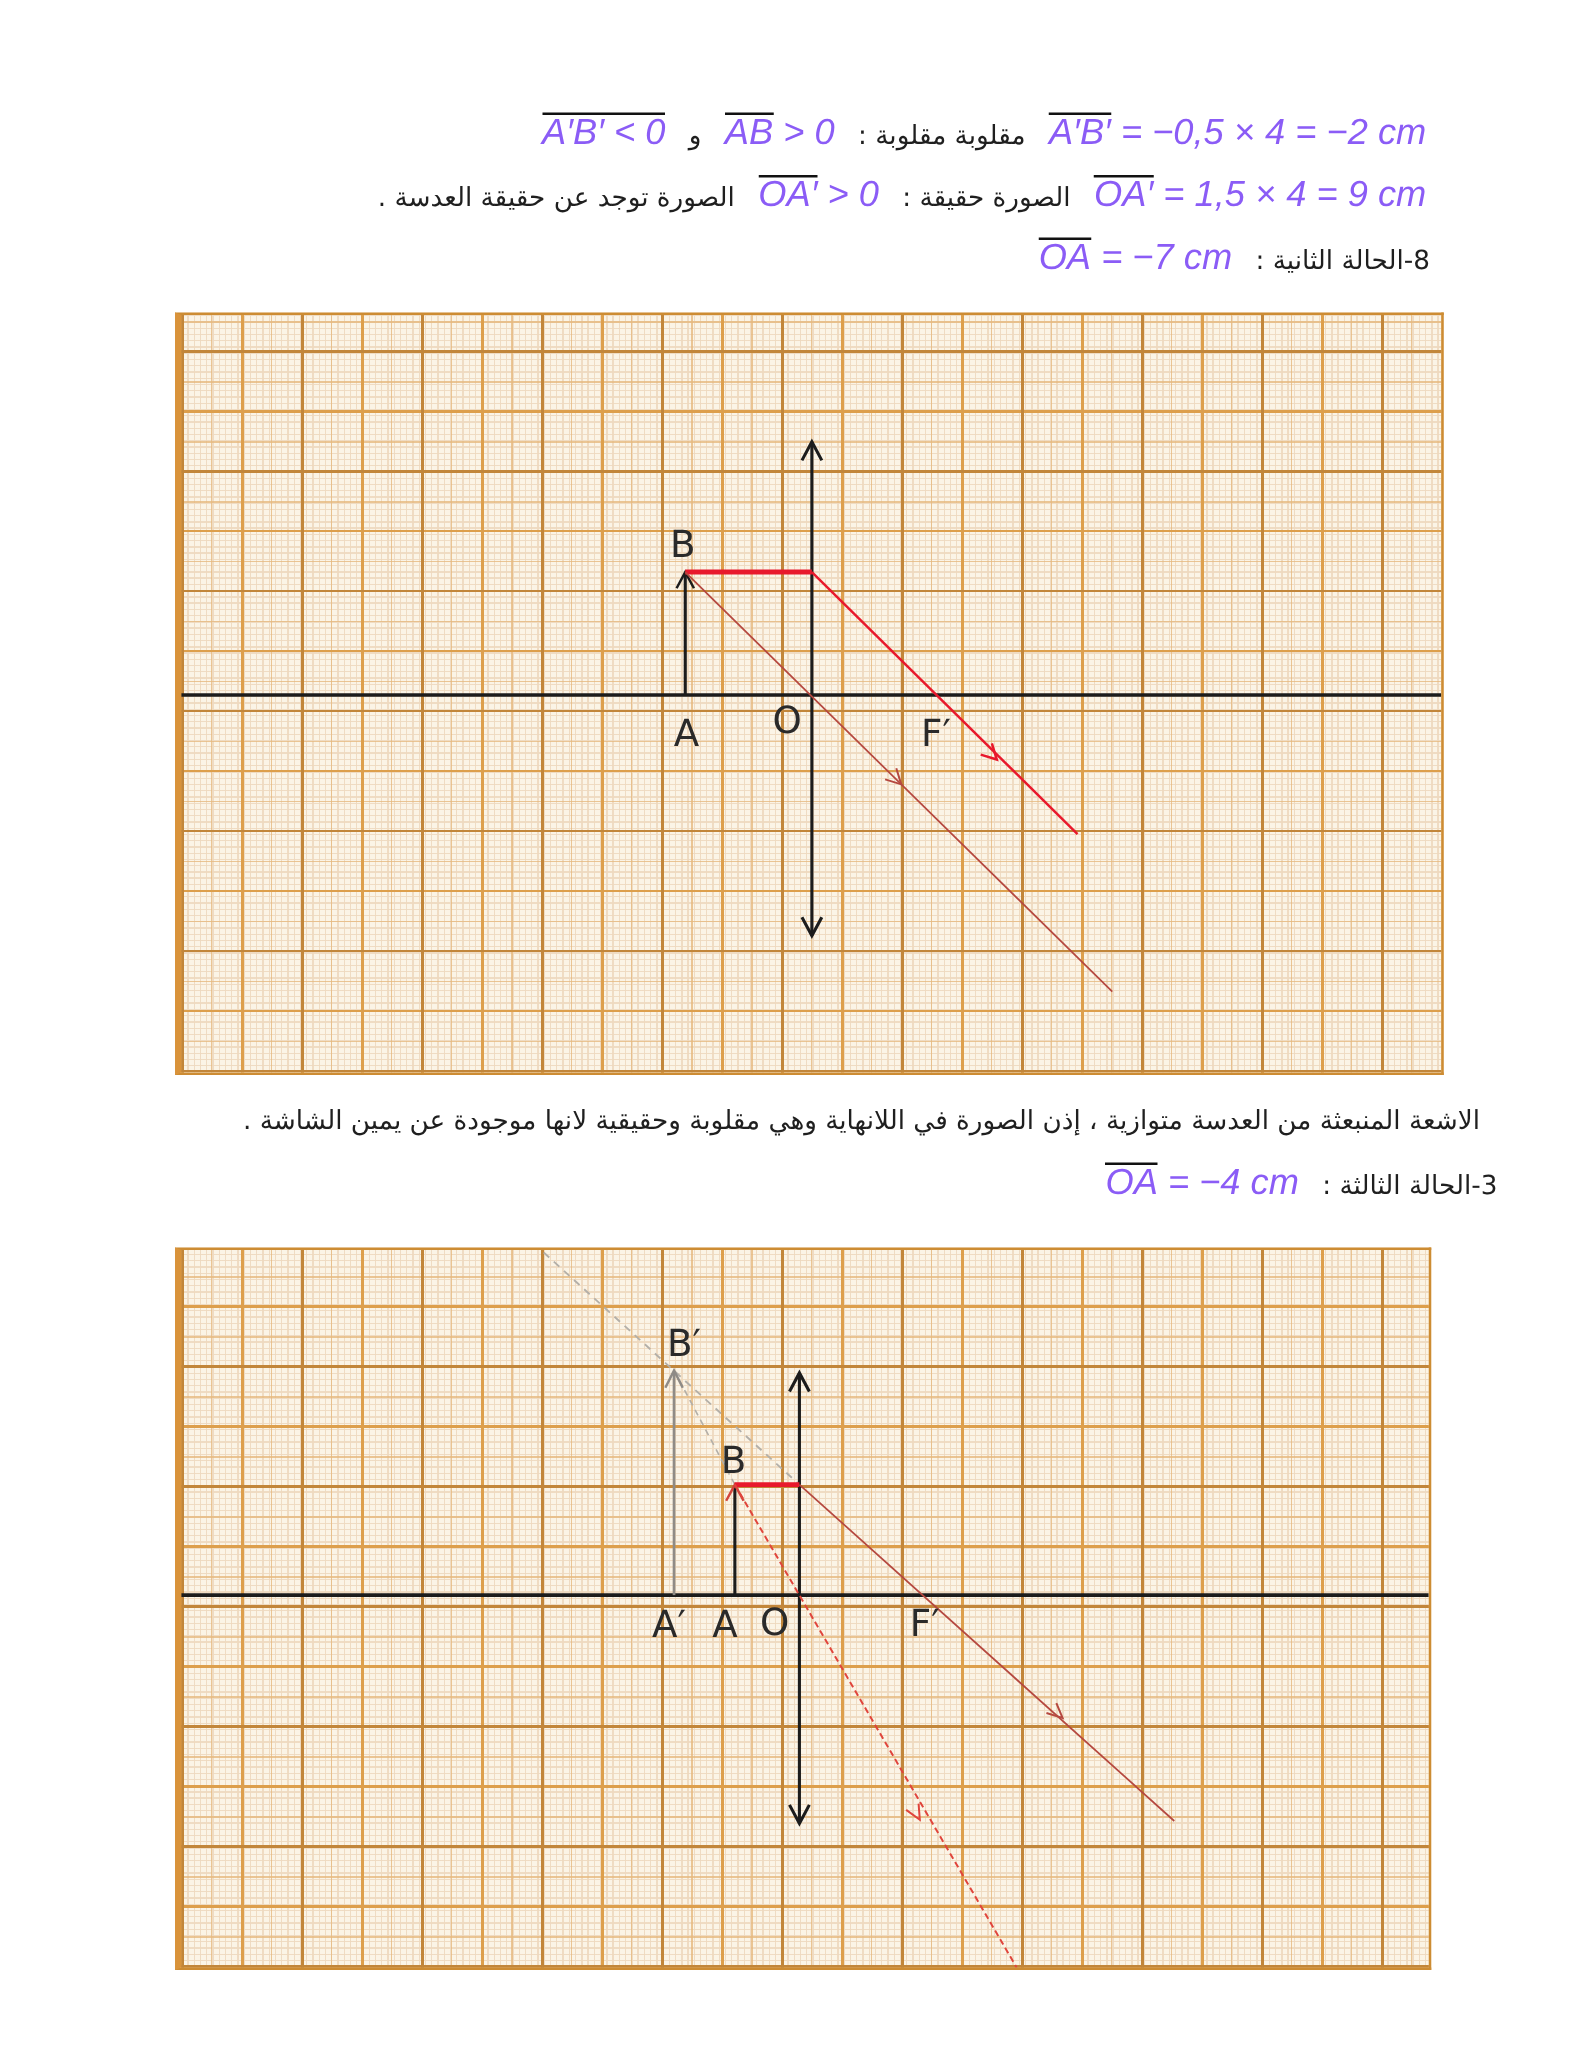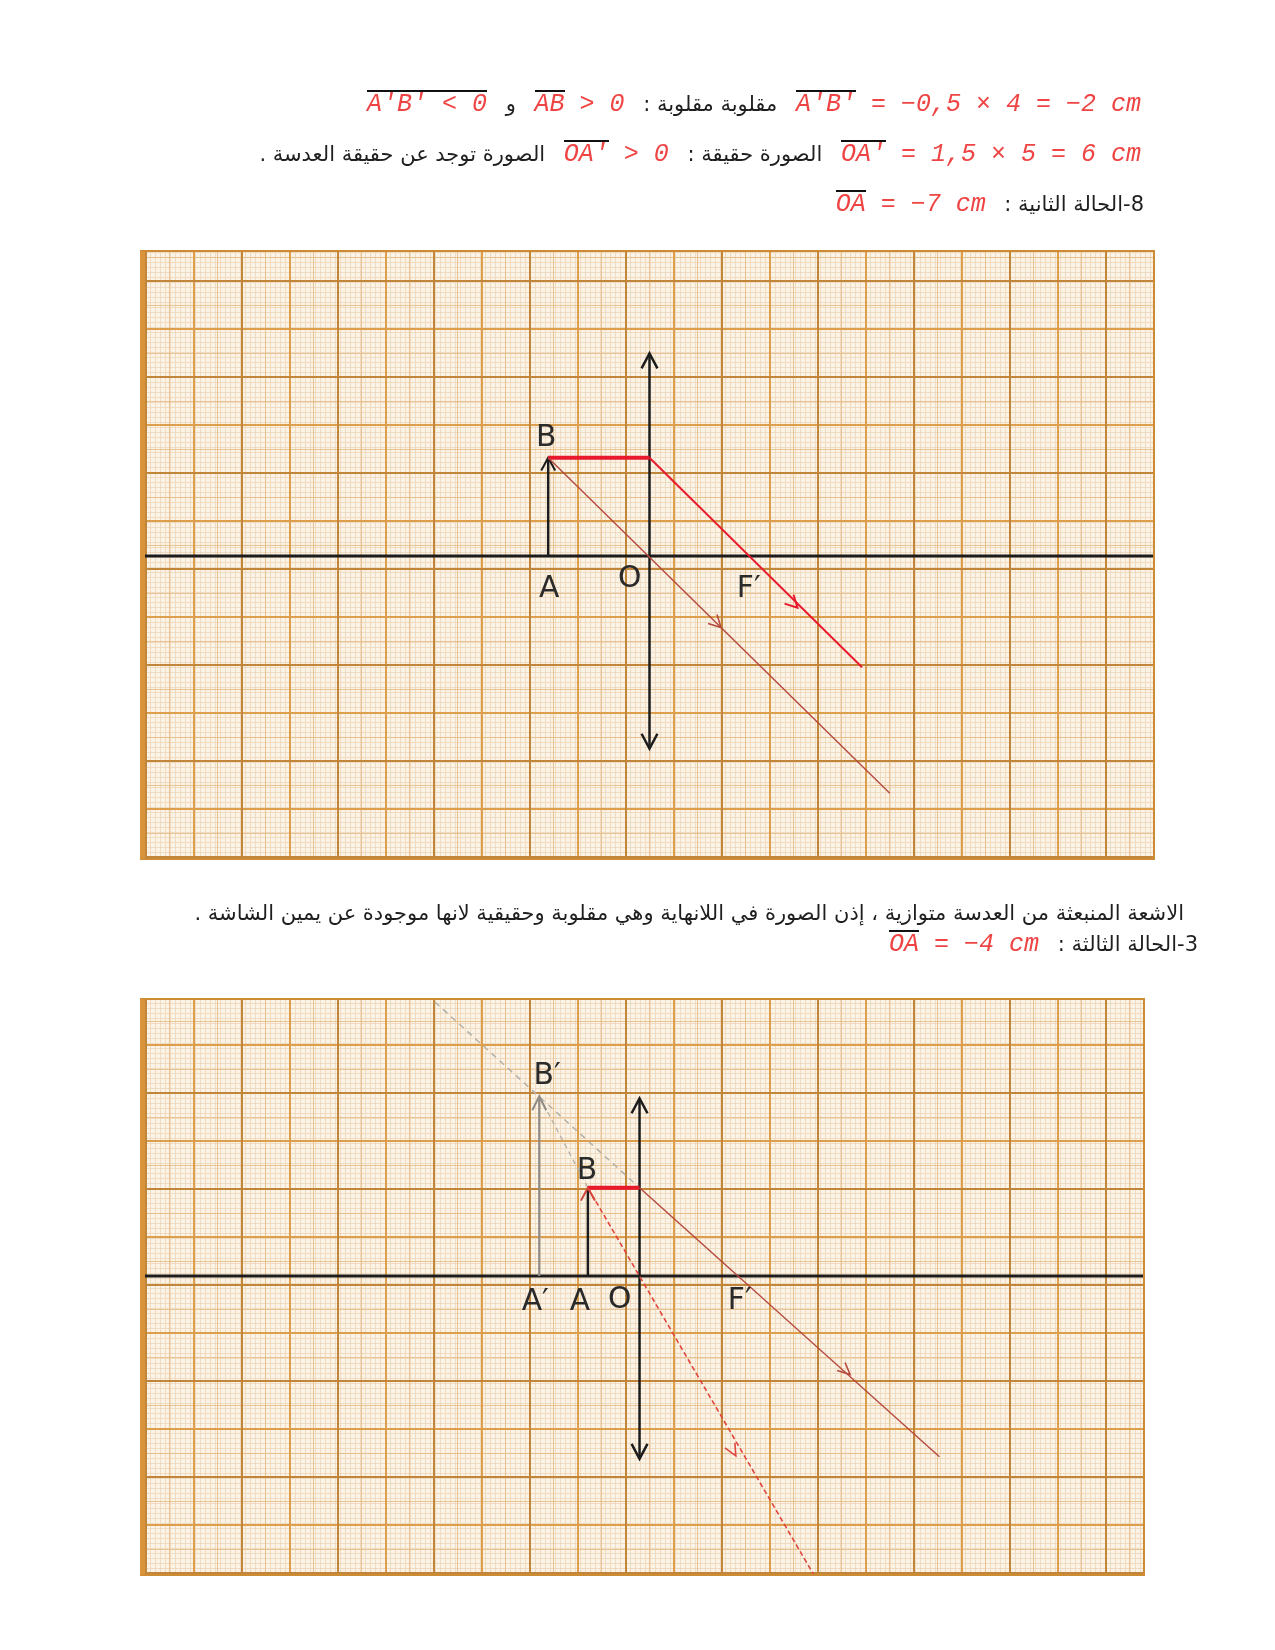"A′B′ < 0" .math { color: #ef4444 -> #8b5cf6; font-family: Liberation Mono, monospace -> Liberation Sans, sans-serif; font-size: 25px -> 29px }
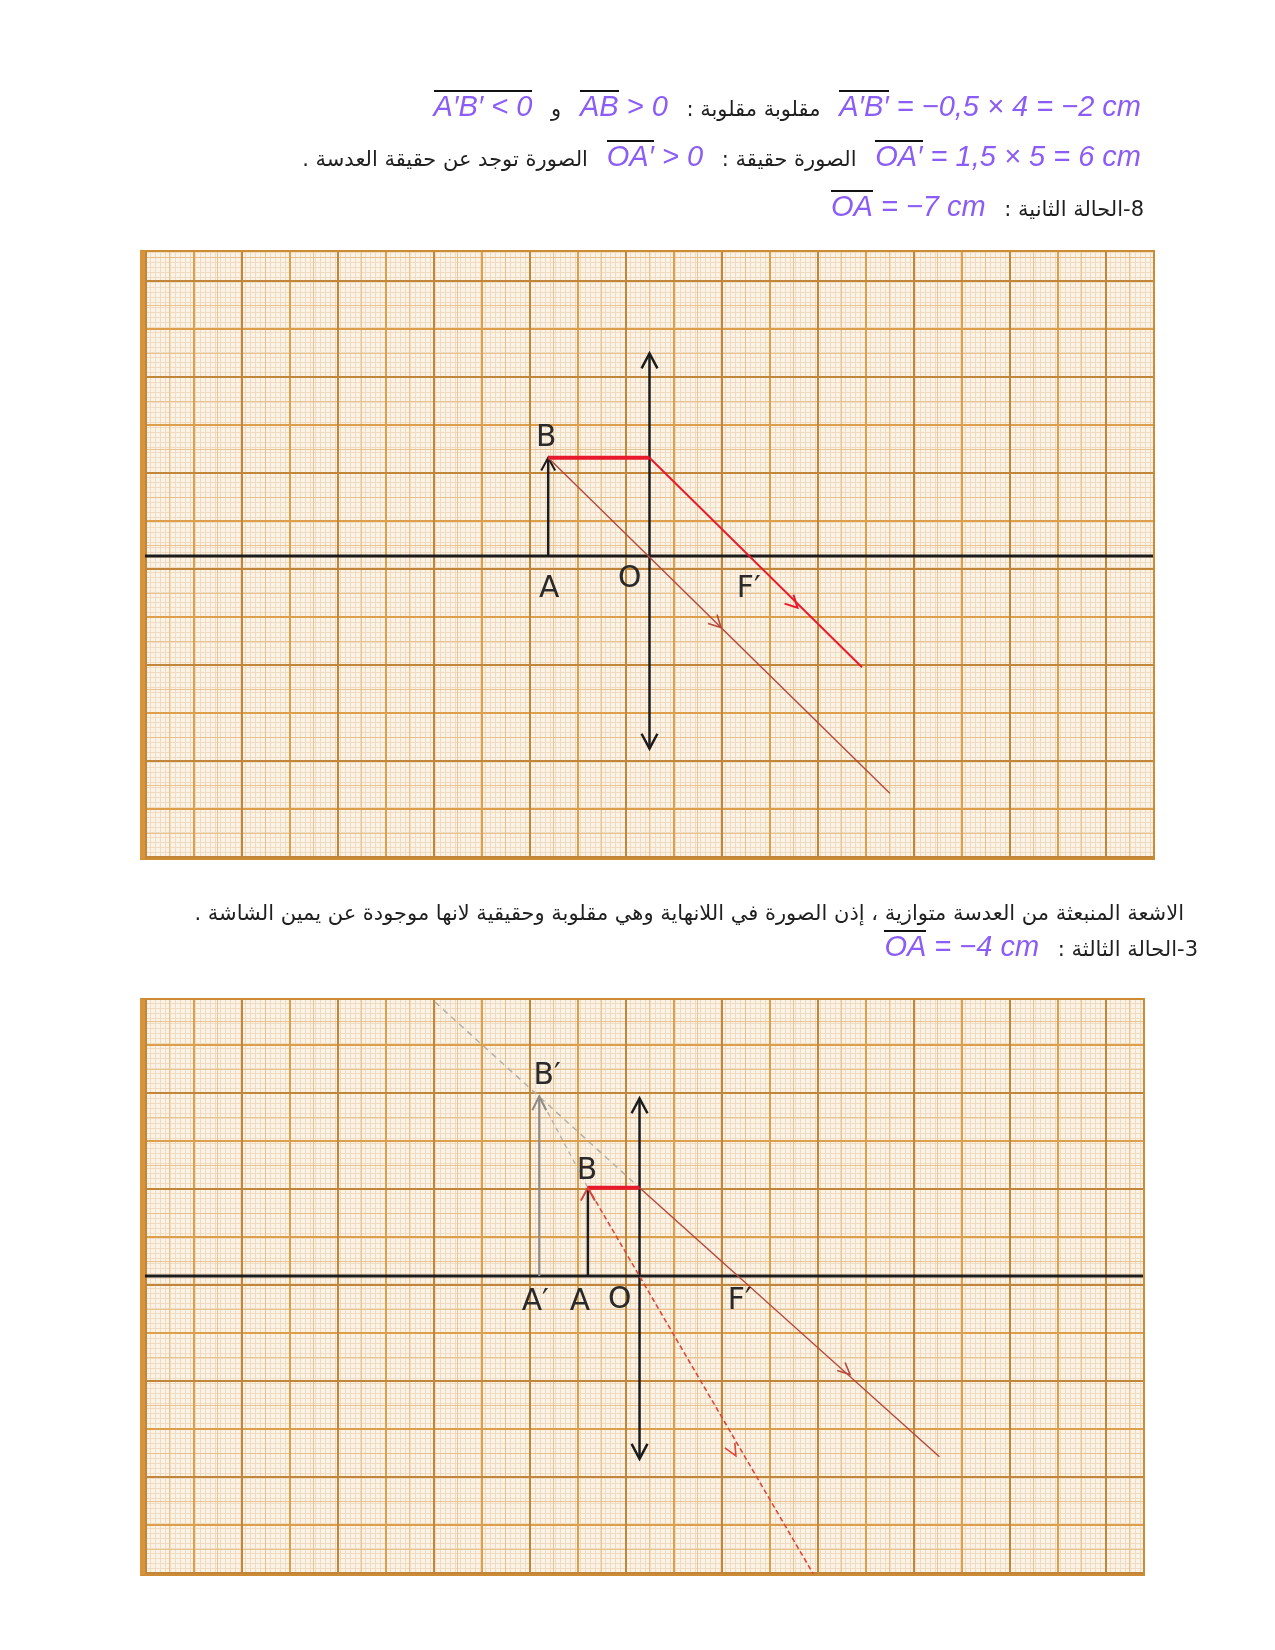"= 1,5 × 5 =" span { text: 5 = 6 -> 4 = 9 }
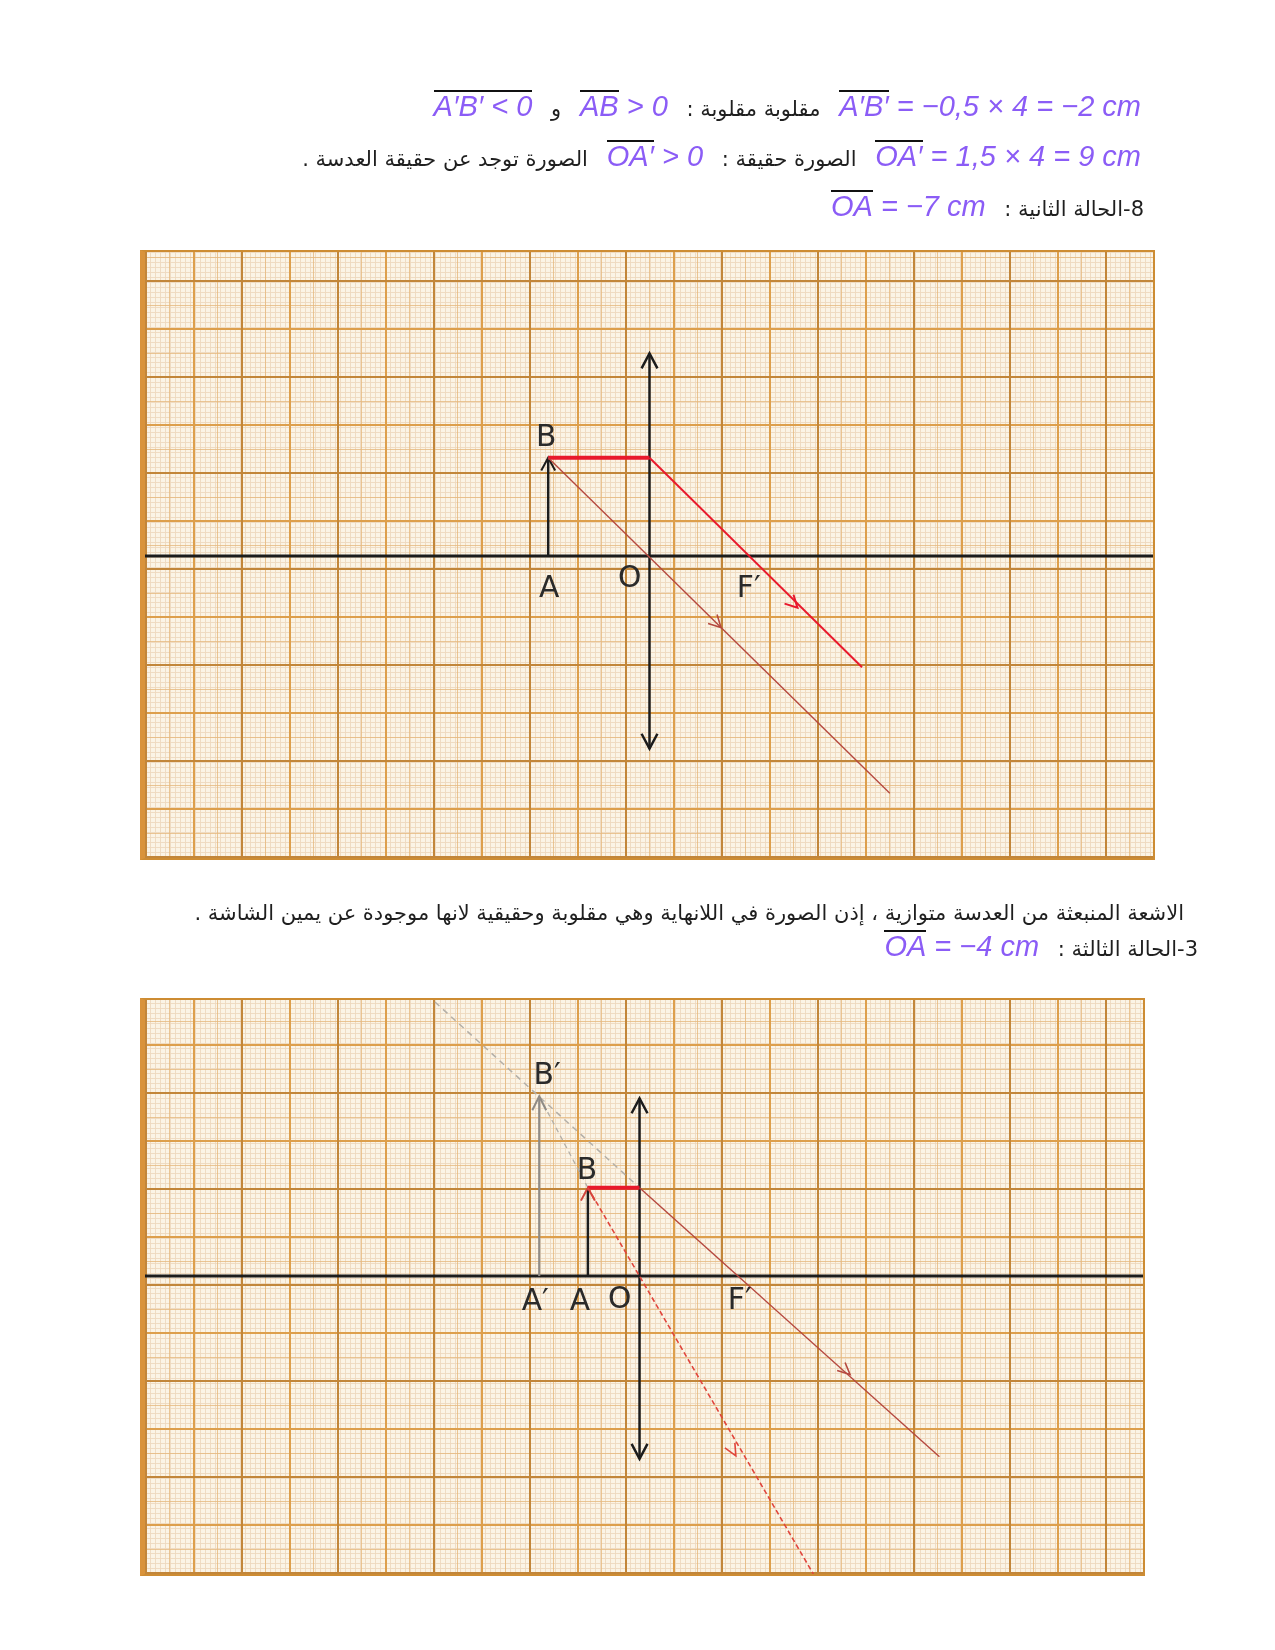"الاشعة المنبعثة من العدسة متوازية" div.tline { margin-top: 17px -> none }
